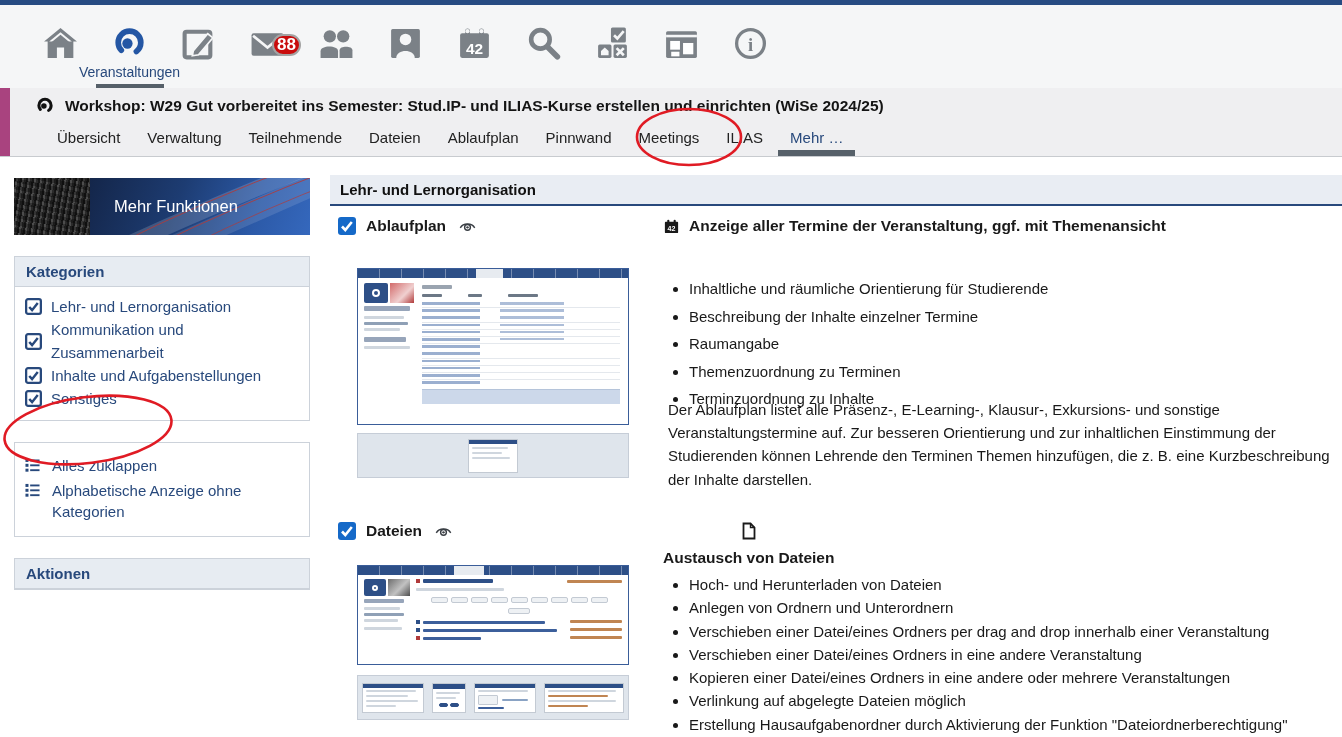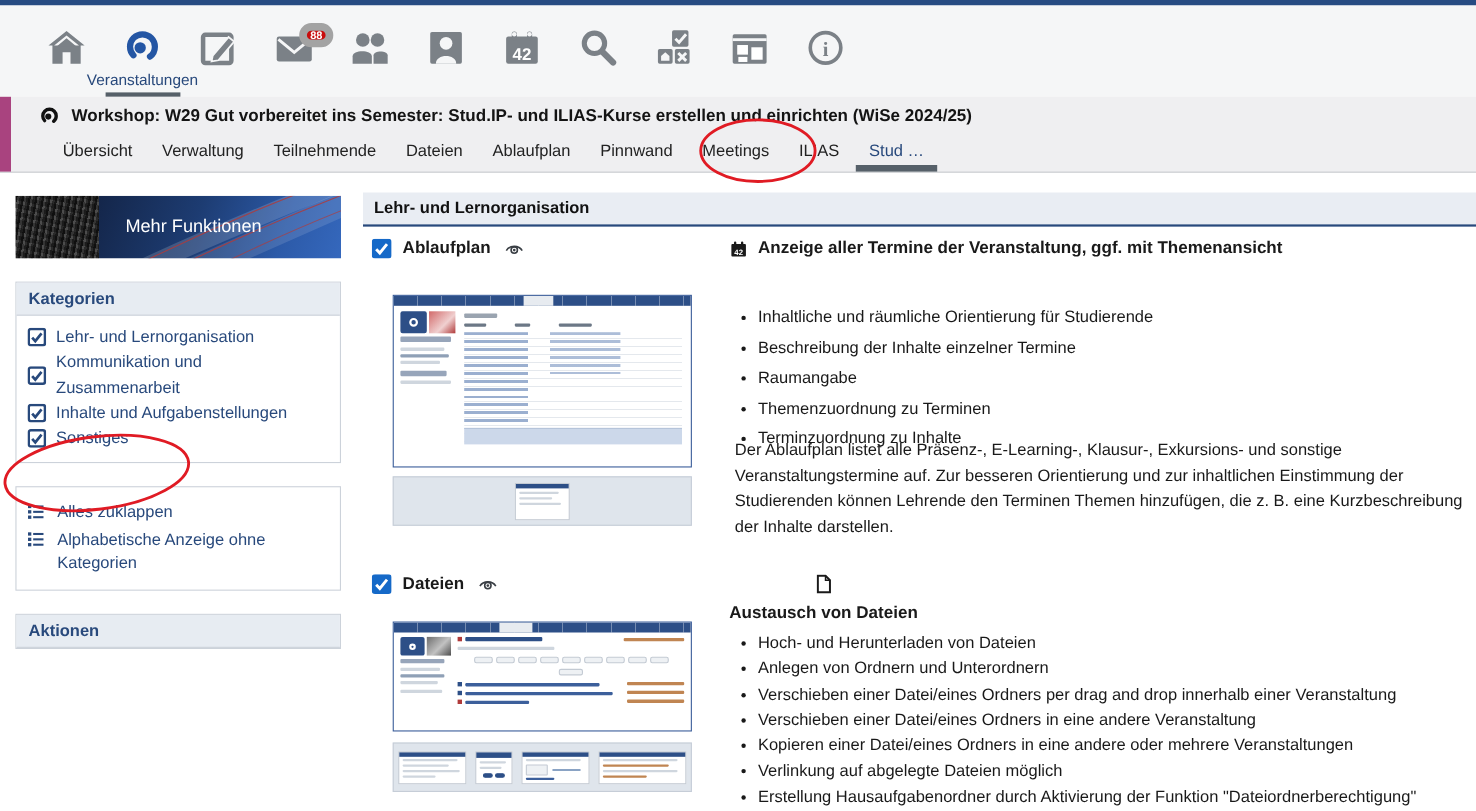"88" .mail-badge { border: 7px solid #a3a3a3 -> 2px solid #a3a3a3; font-size: 10px -> 17px; top: 16px -> 29px }
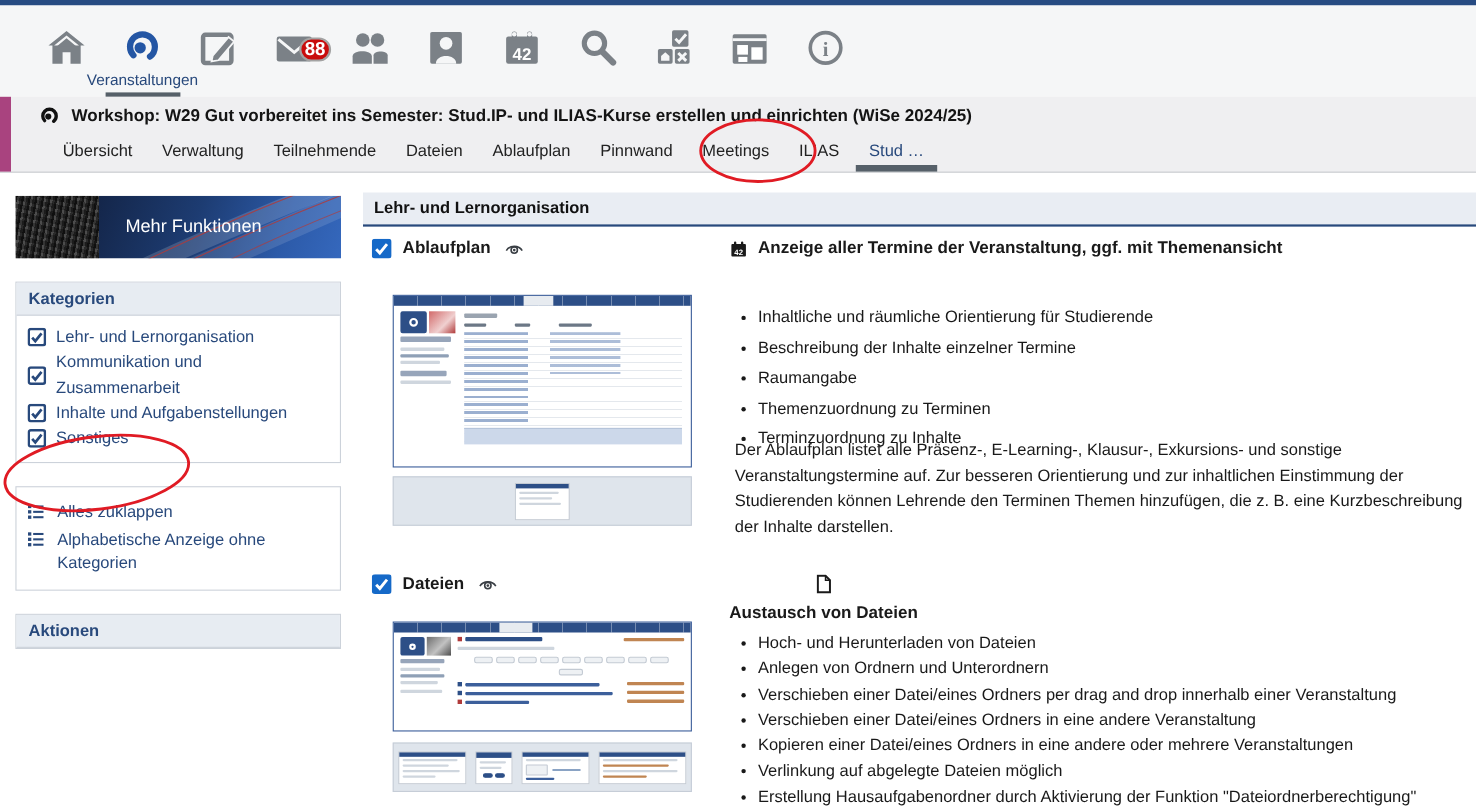"Stud …" span { text: Stud -> Mehr }
